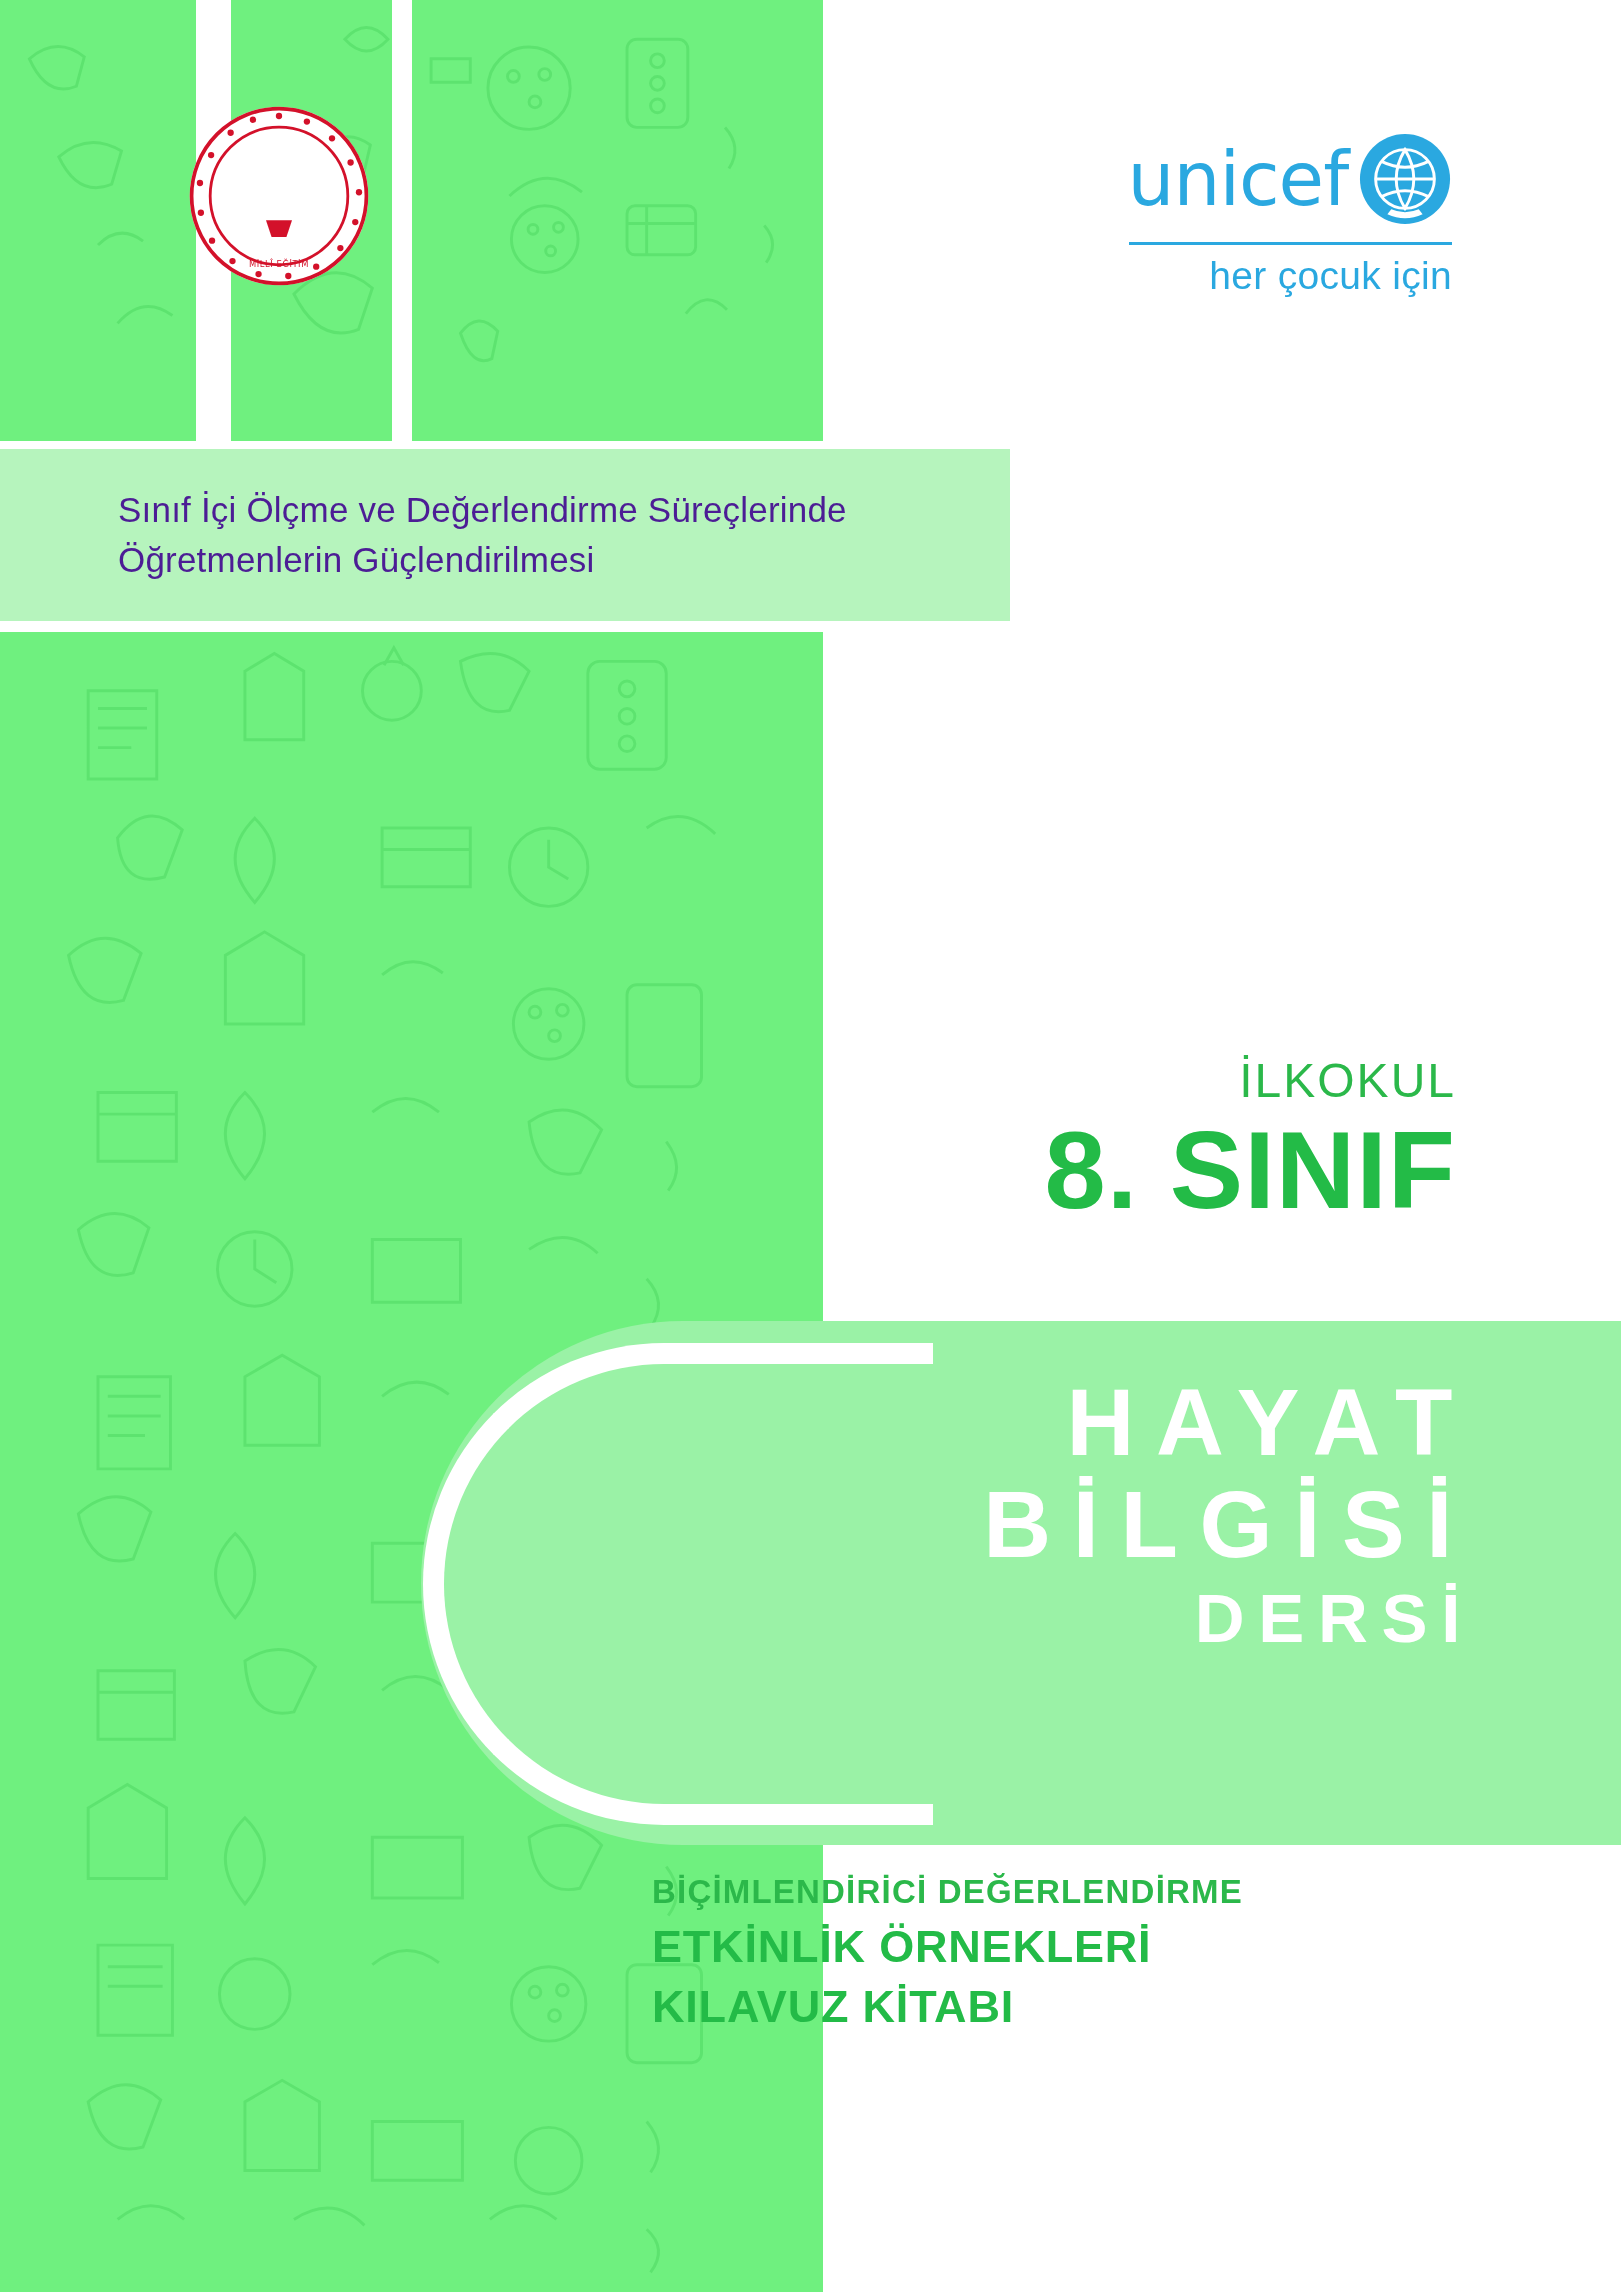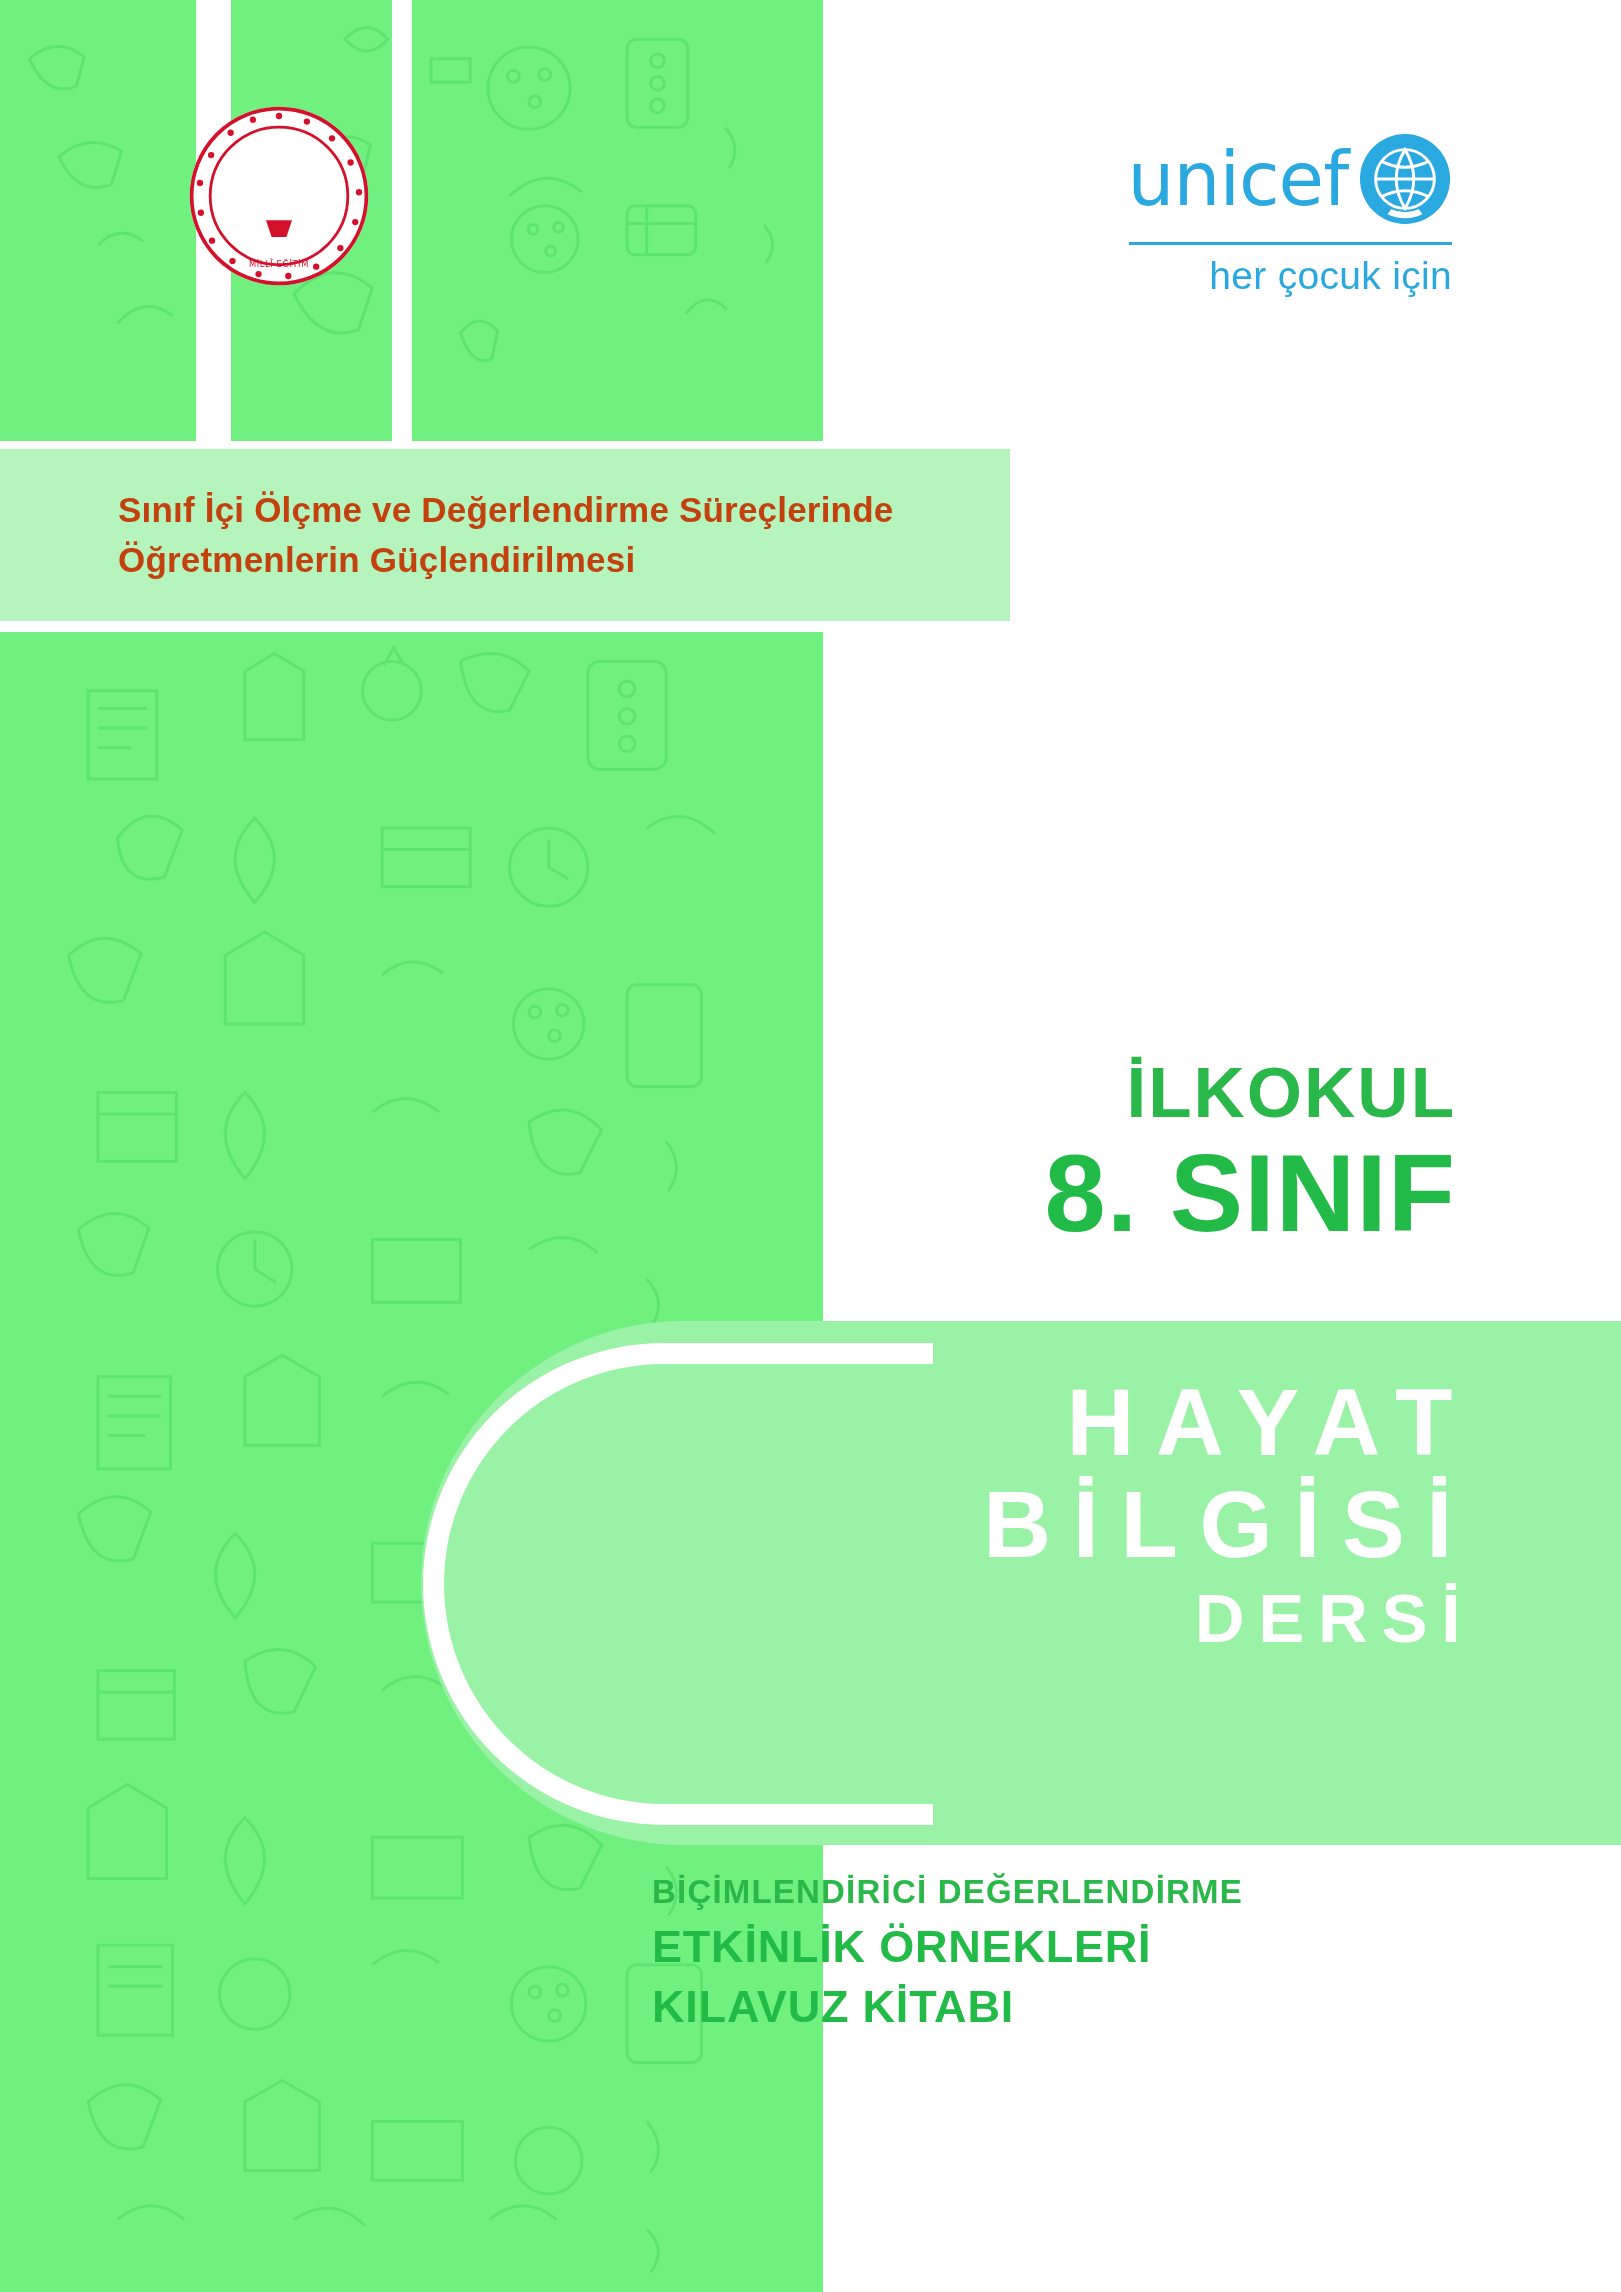"Sınıf İçi Ölçme ve Değerlendirme" .caption-text { color: #c2410c -> #4c1d95; font-weight: 700 -> 400 }
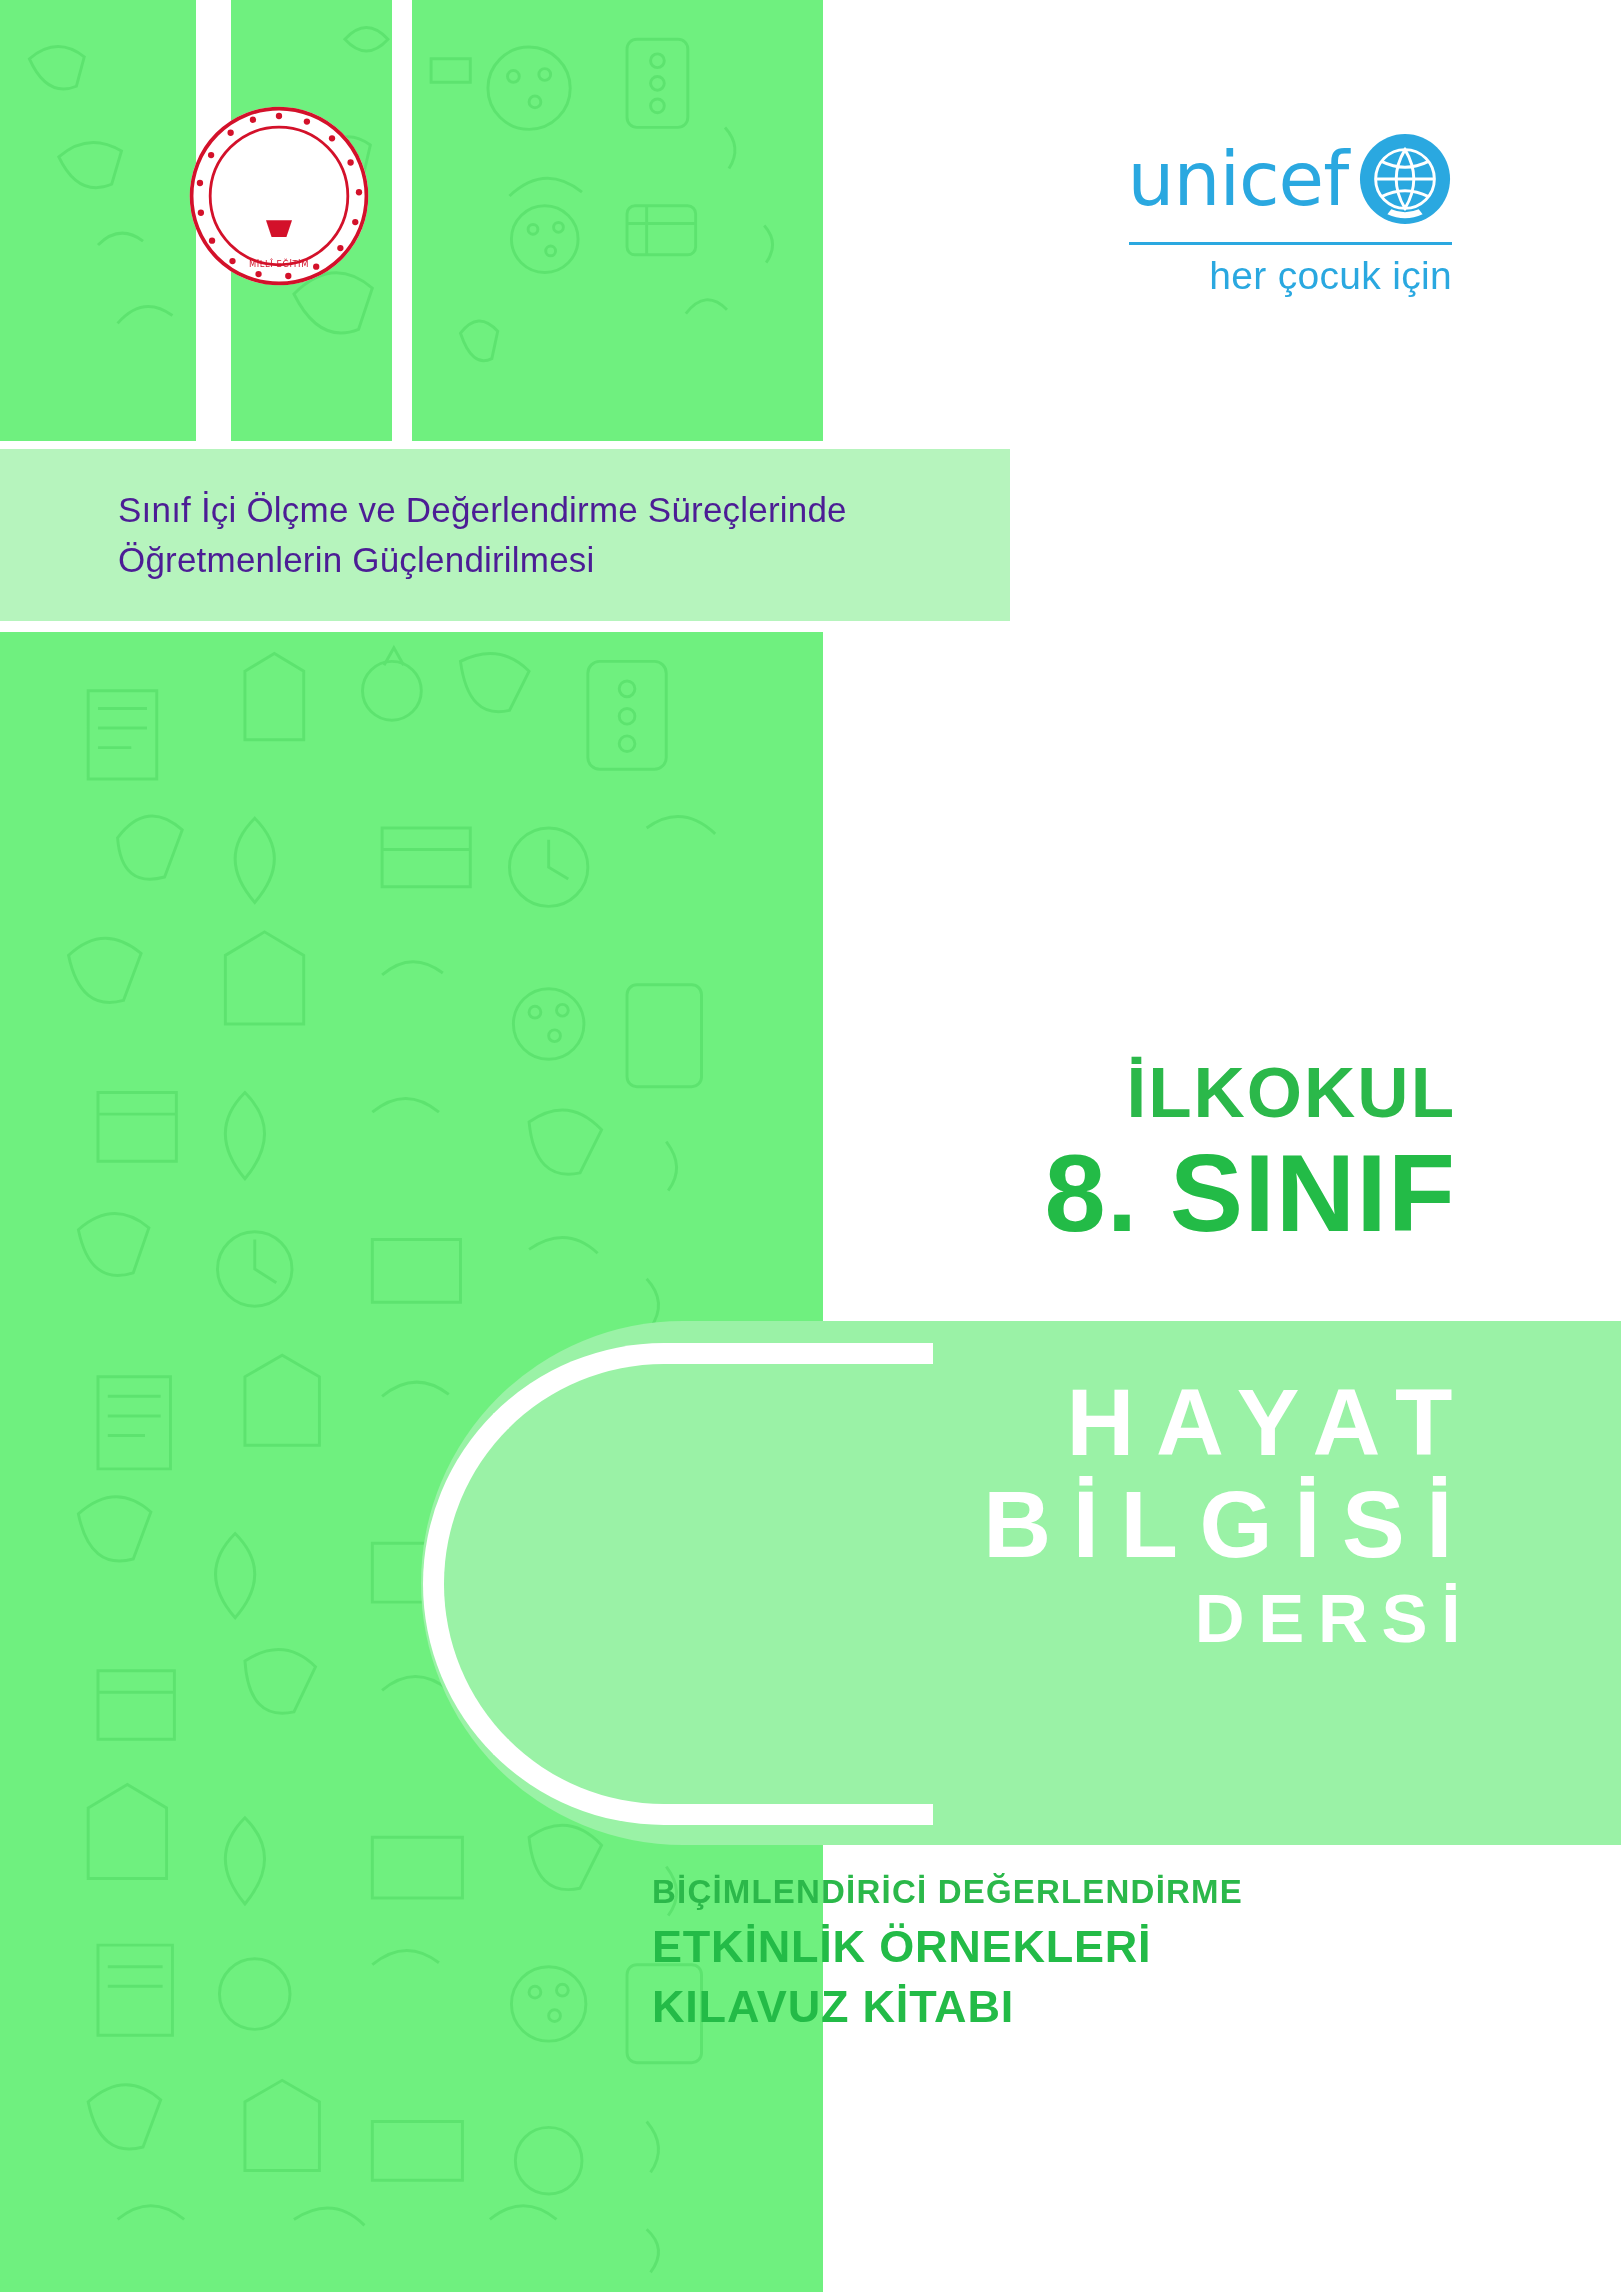"İLKOKUL" .grade-top { font-size: 71px -> 48px; font-weight: 700 -> 400 }
